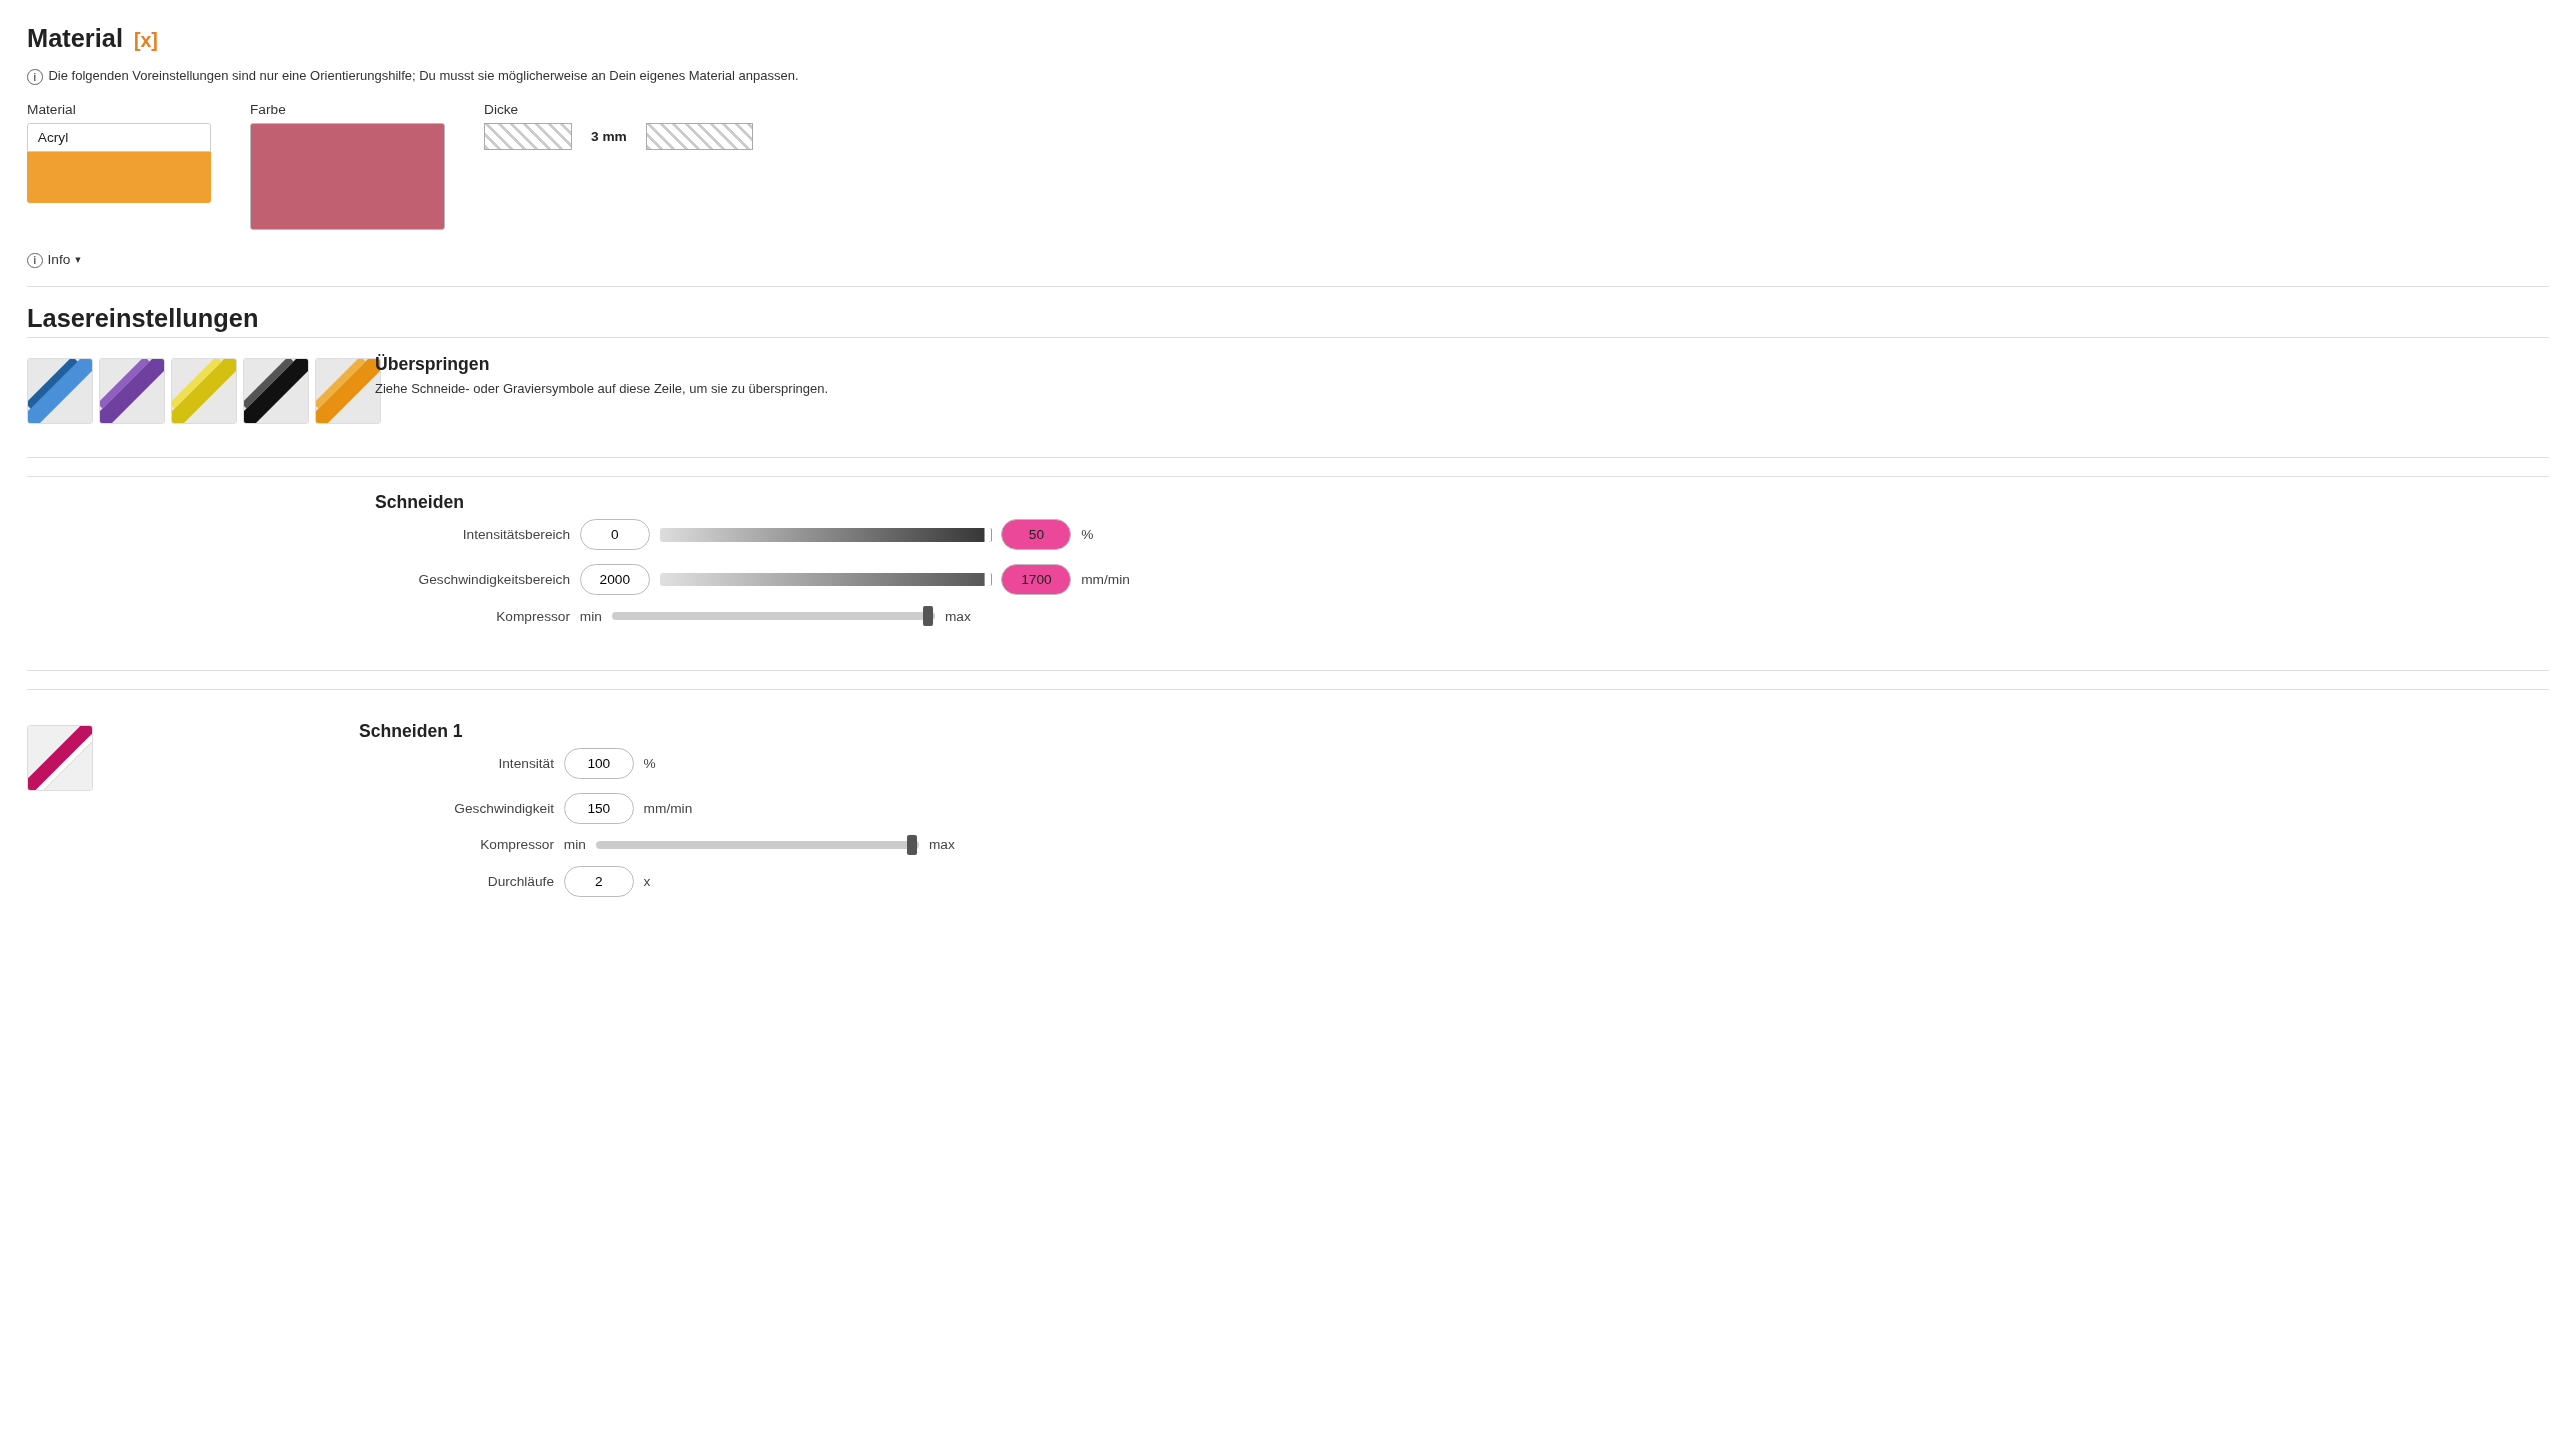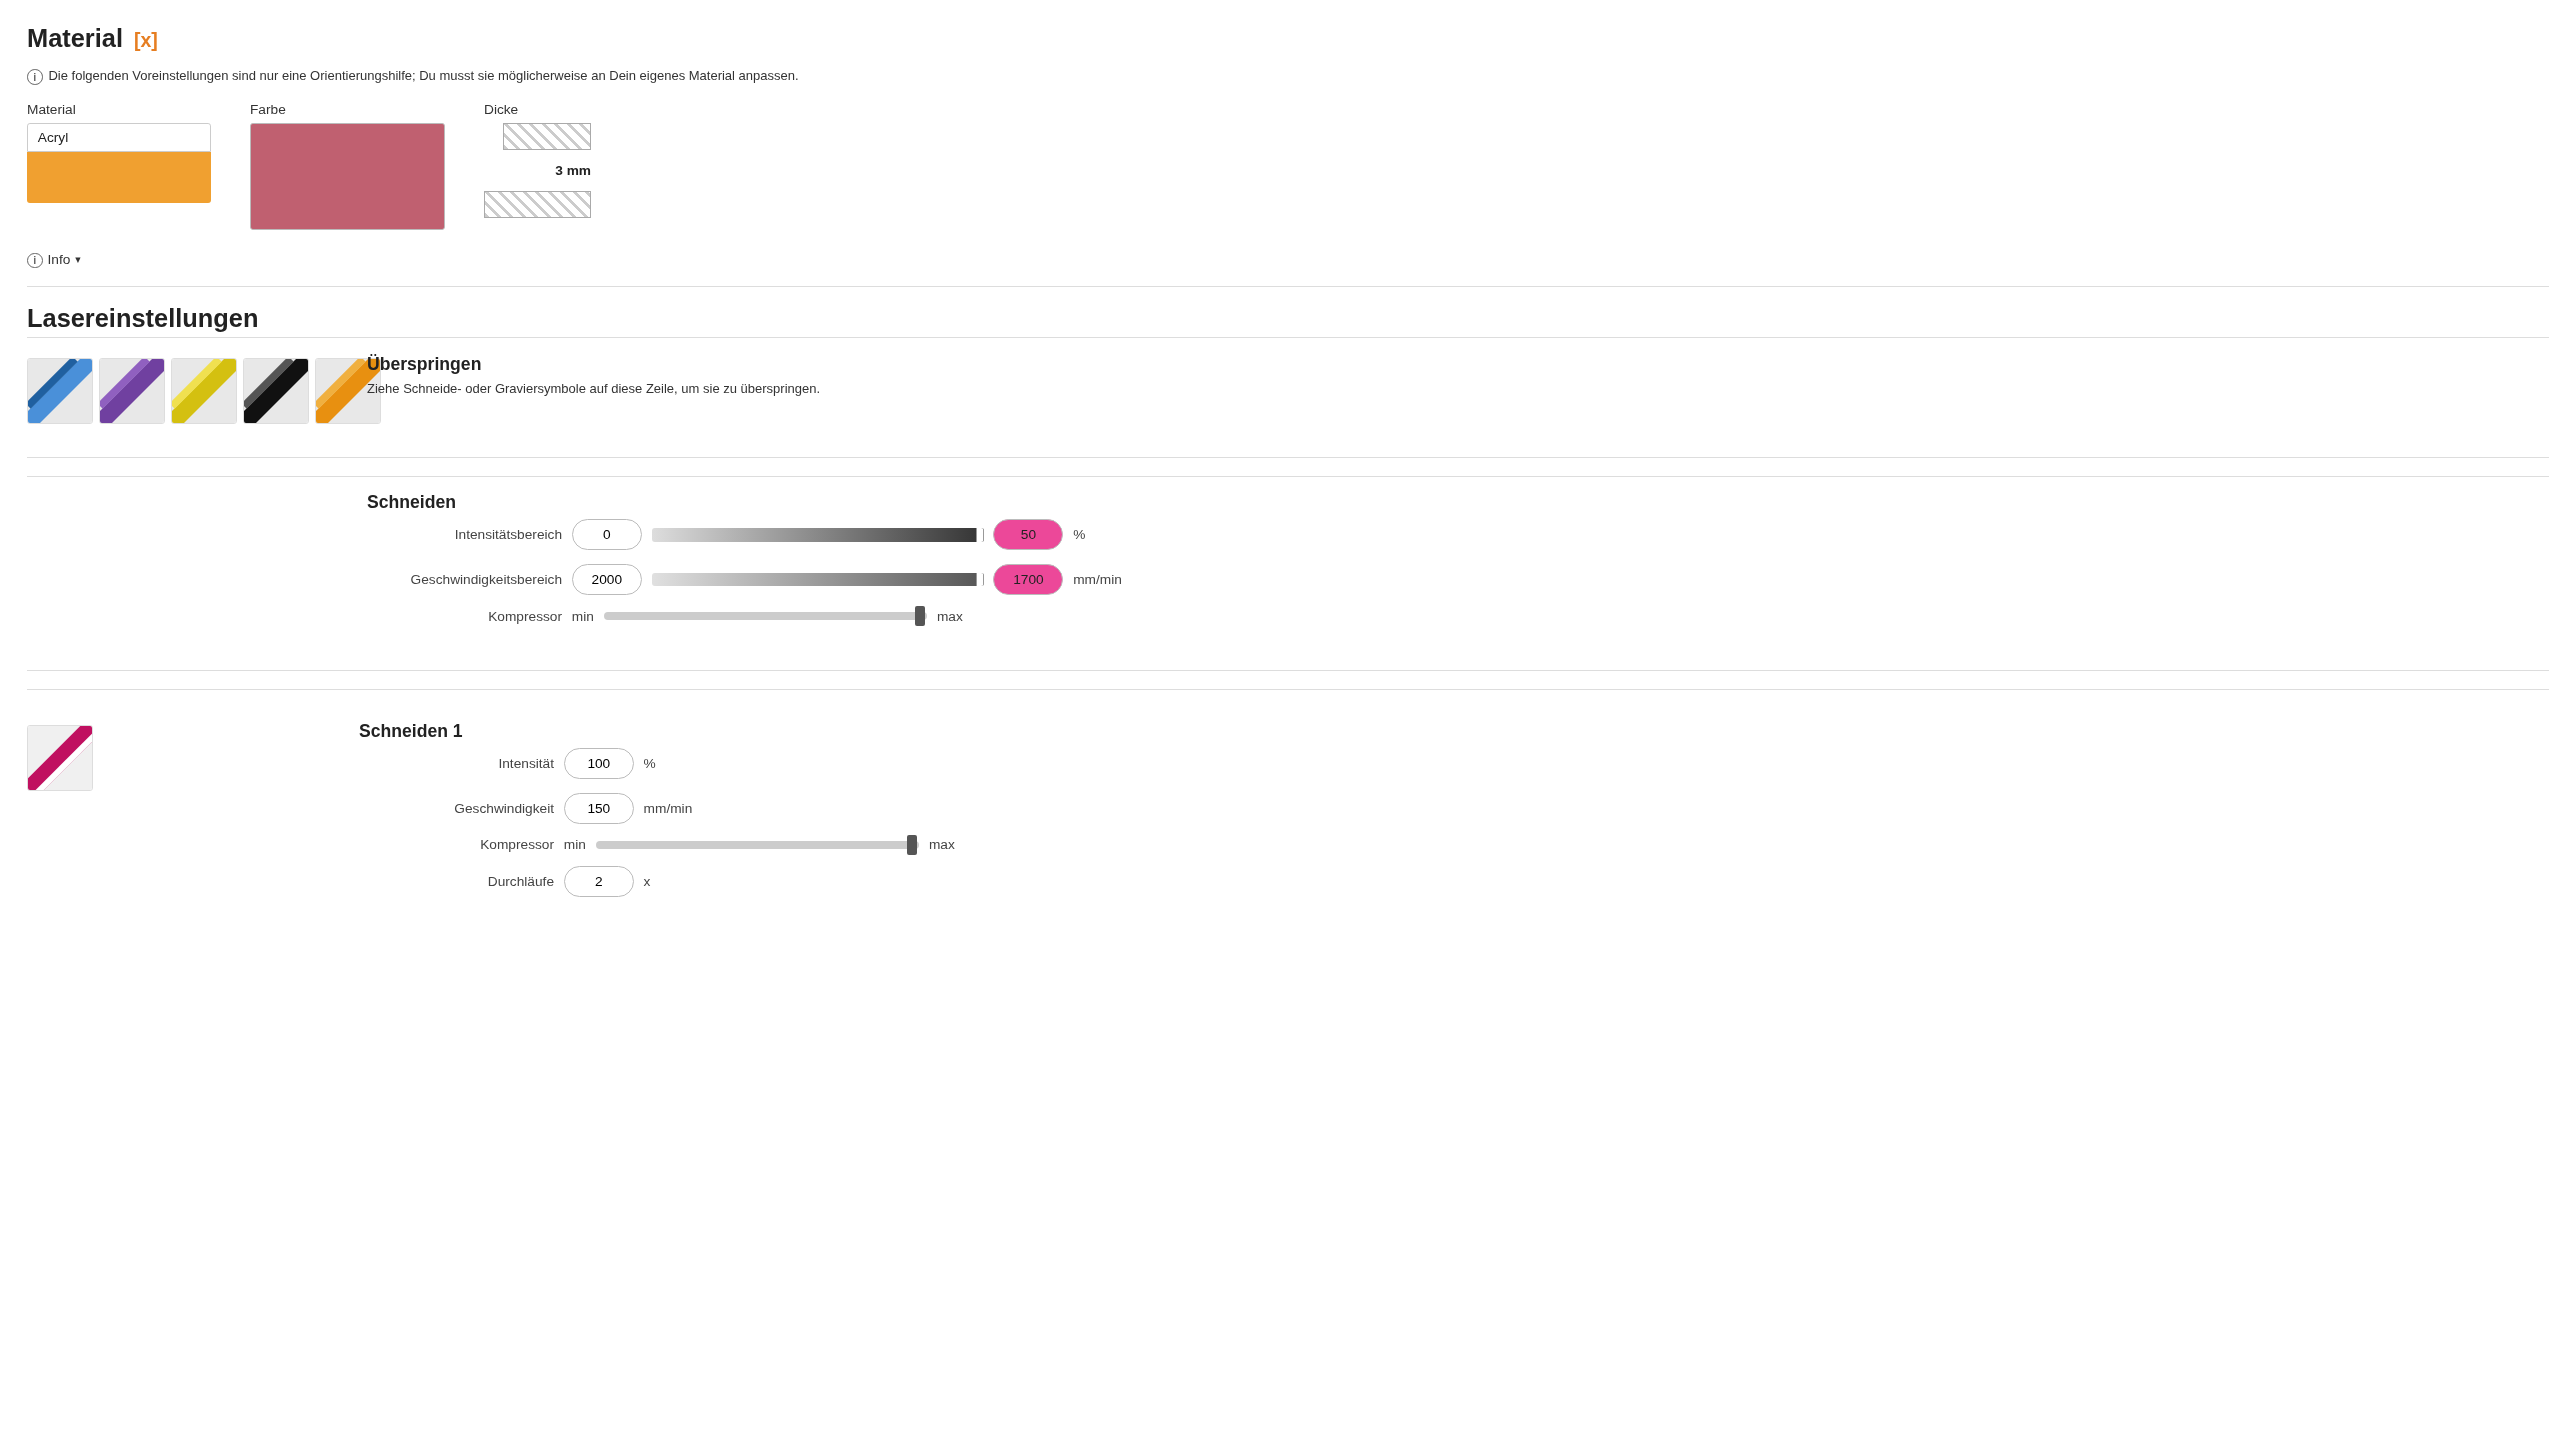"3 mm" .dicke-display { align-items: flex-end -> center; flex-direction: column -> none; gap: 13px -> 19px }
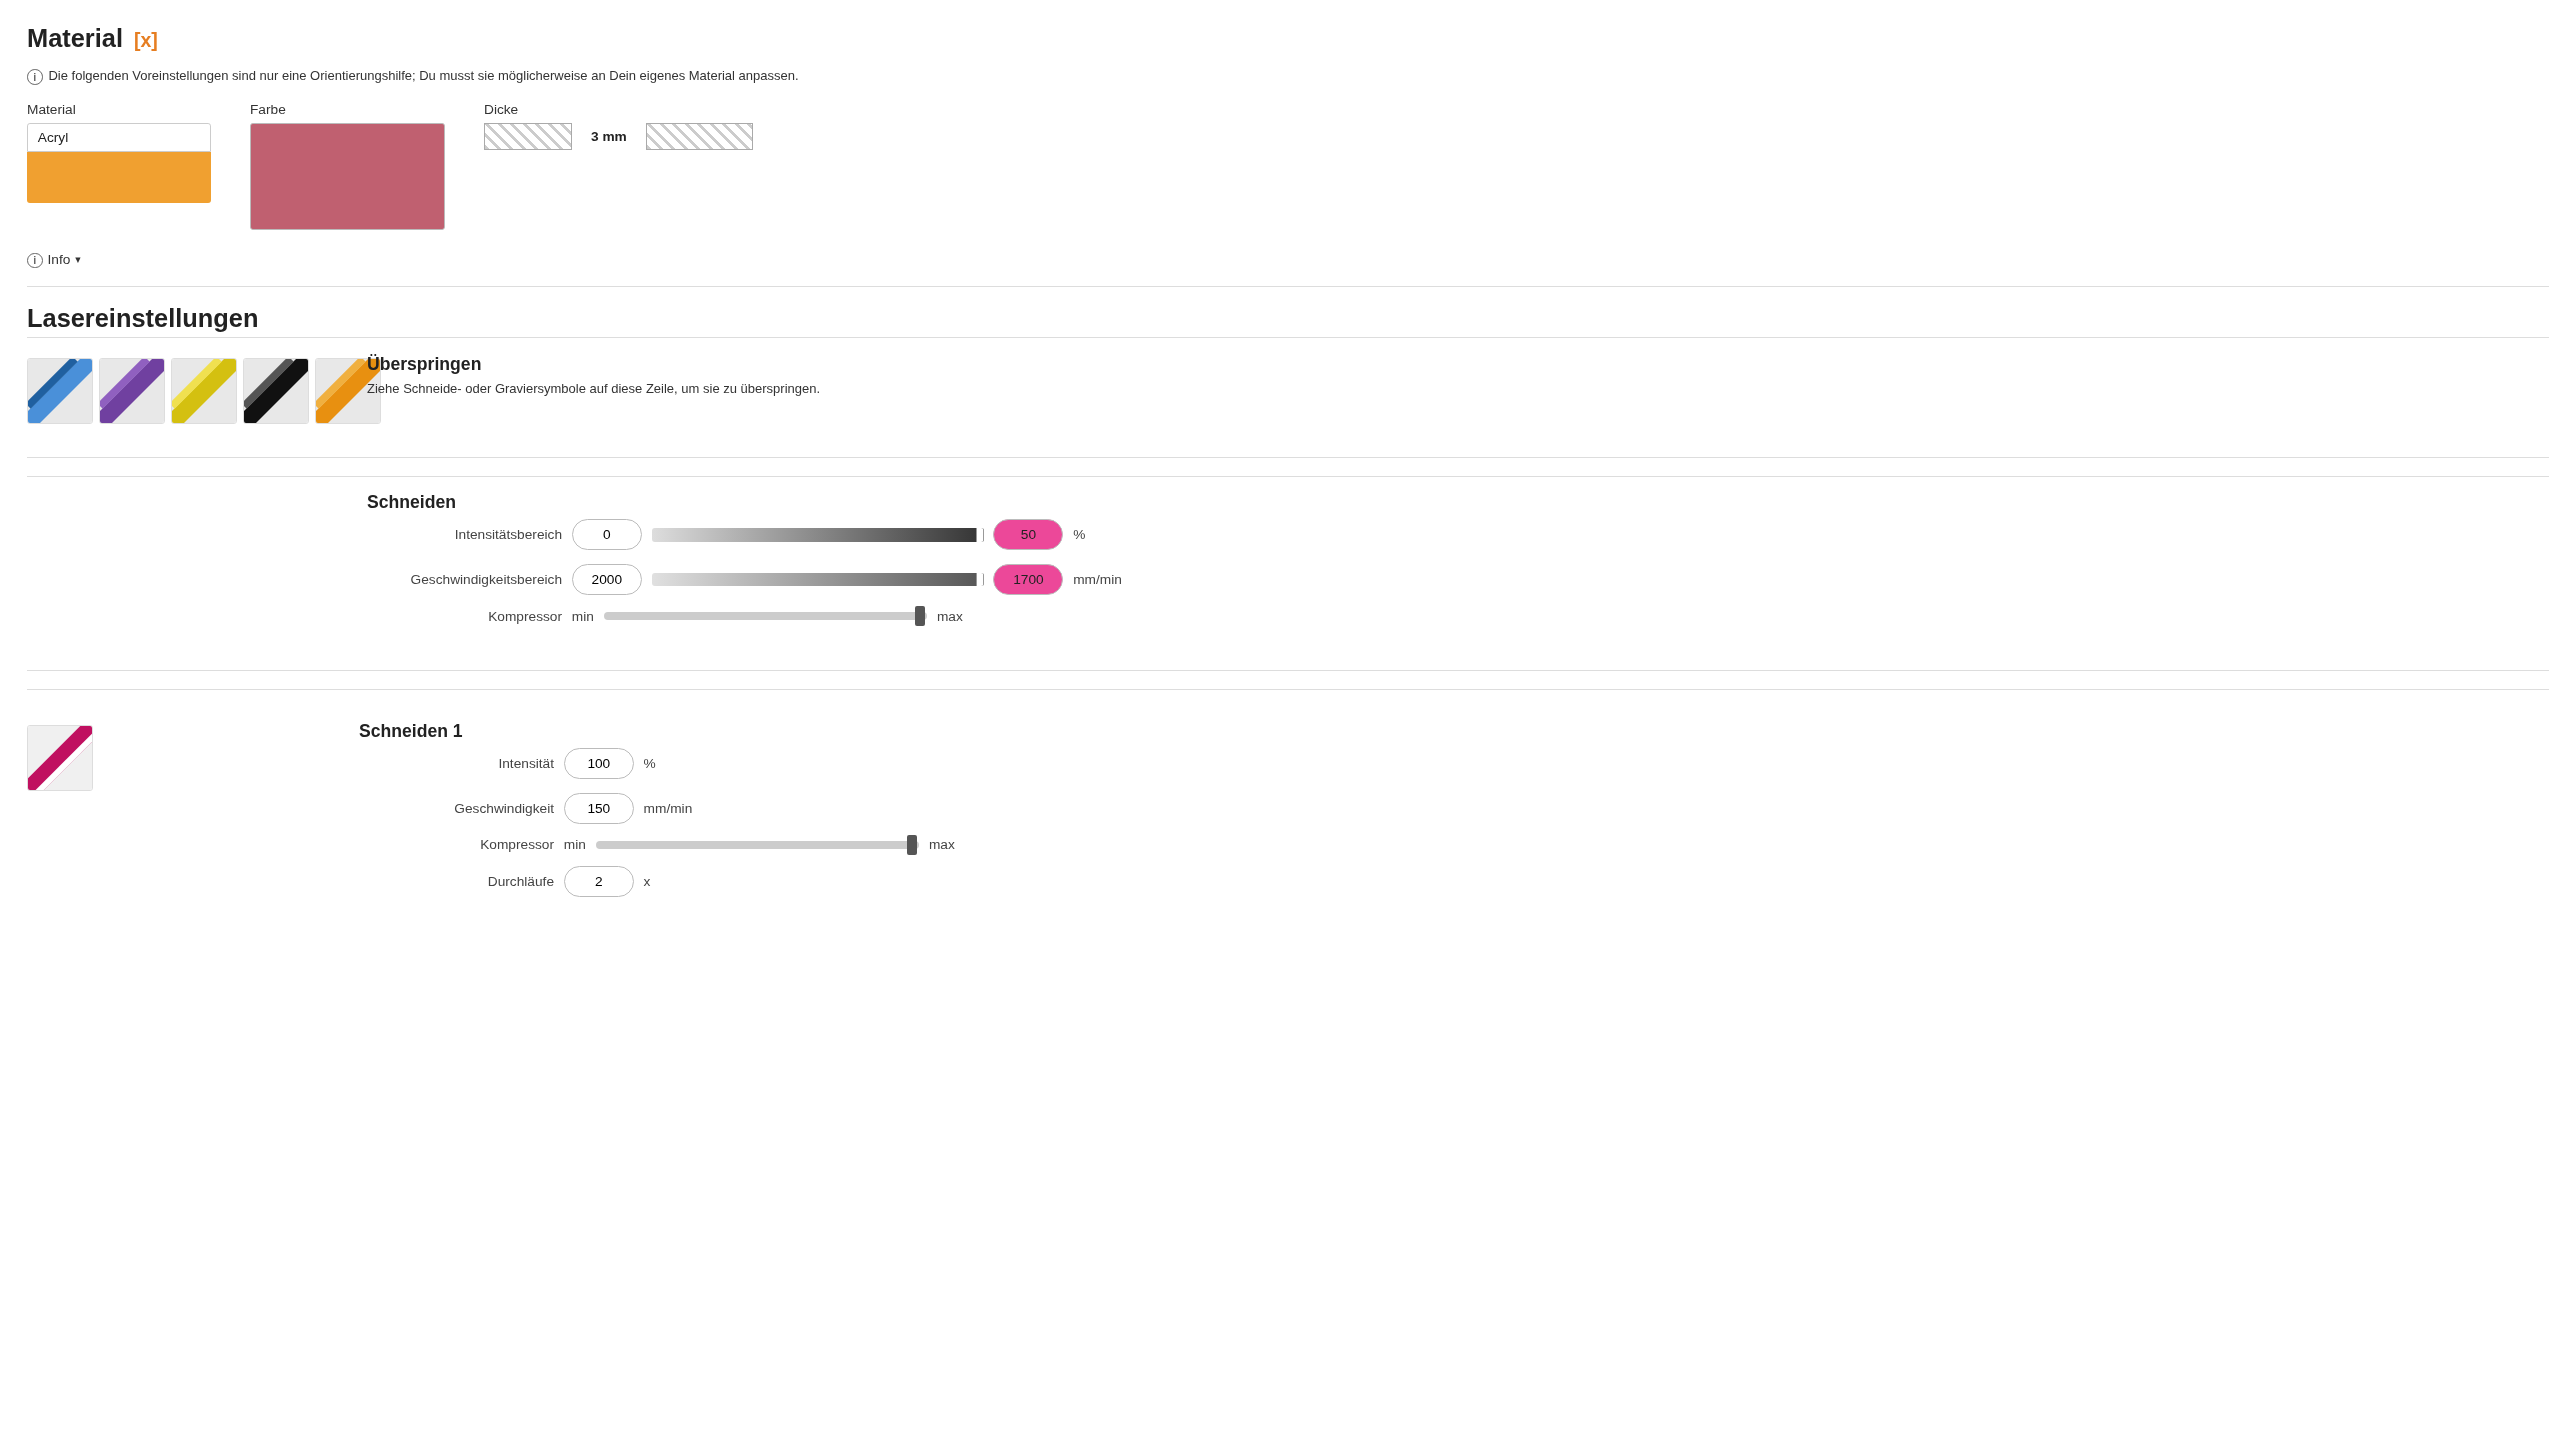"Überspringen" .settings-panel { gap: 8px -> 16px }
